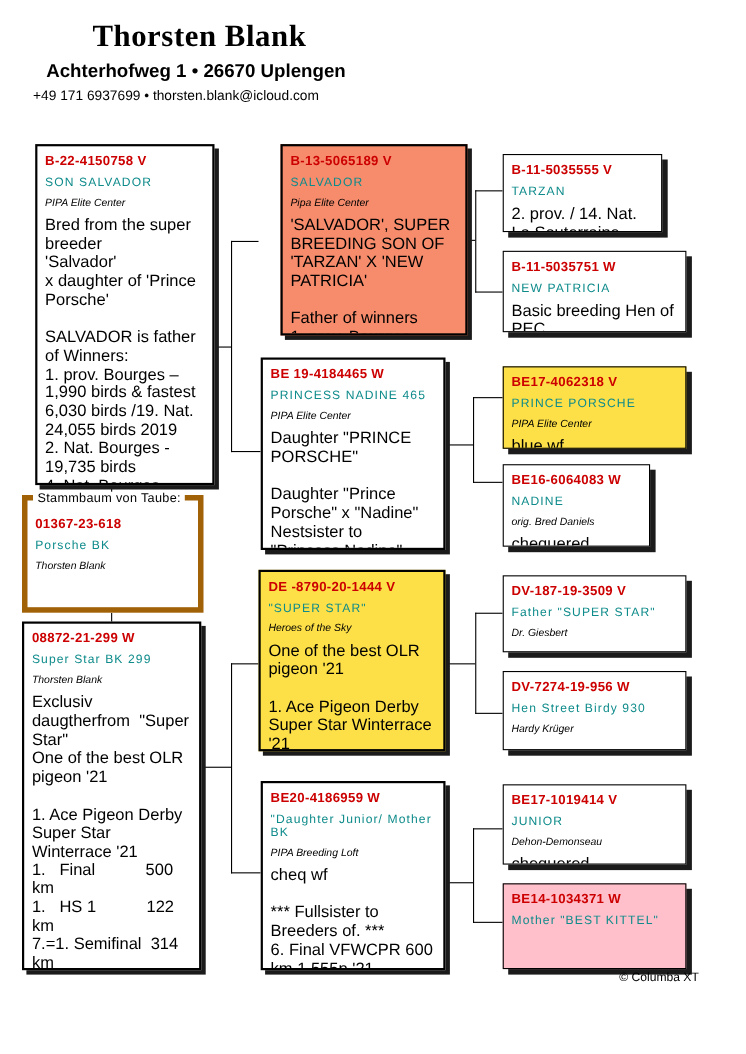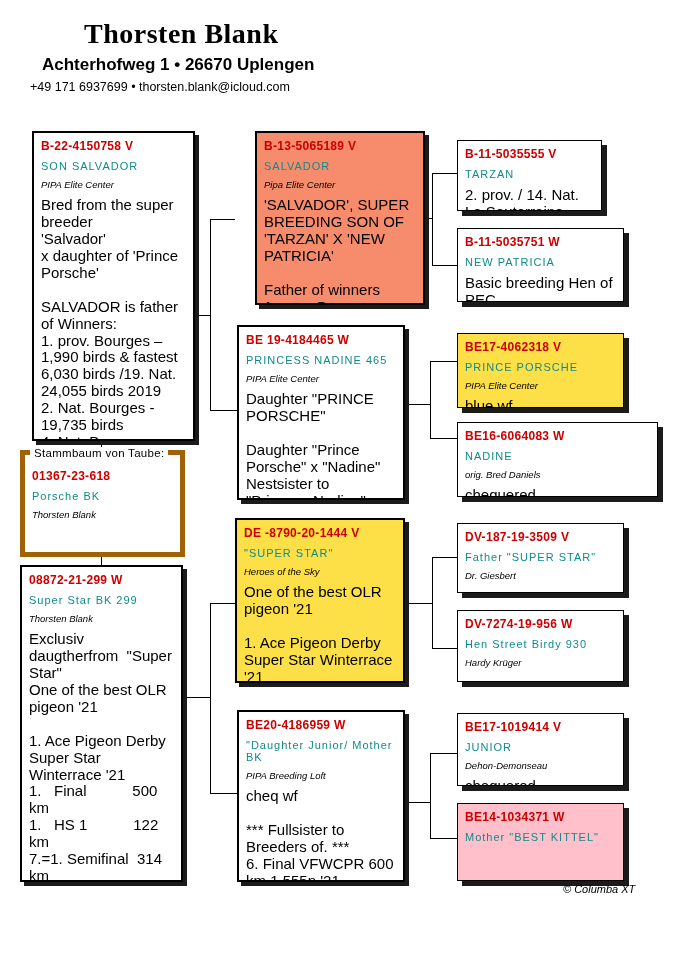"BE16-6064083 W" div.box { width: 201px -> 134px }
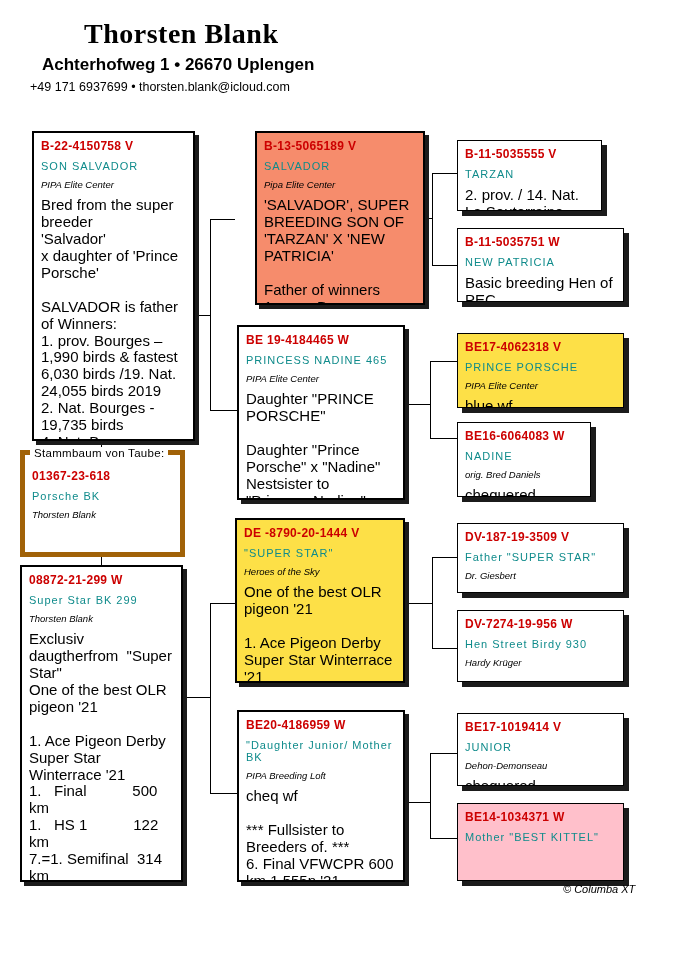"© Columba XT" .footer { font-style: italic -> none }
